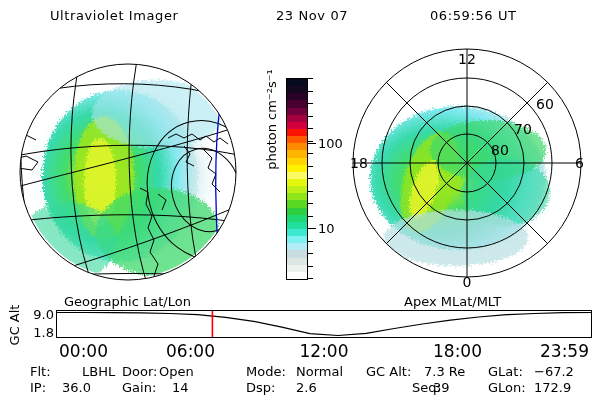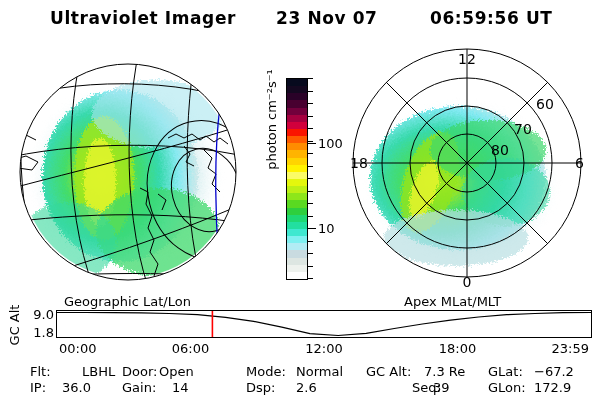"Ultraviolet Imager" #header span { font-size: 17px -> 13px; font-weight: bold -> none }
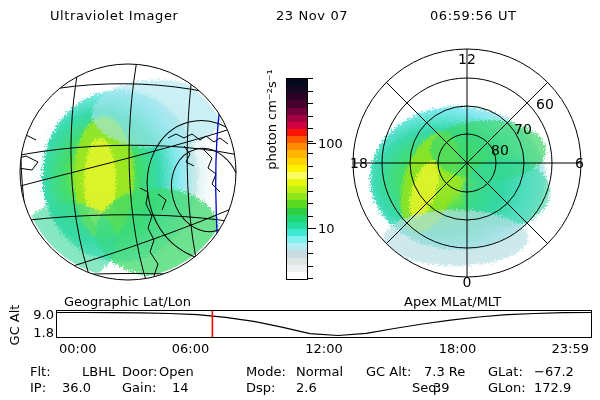"00:00" .tl-xtick { font-size: 13px -> 17px }
